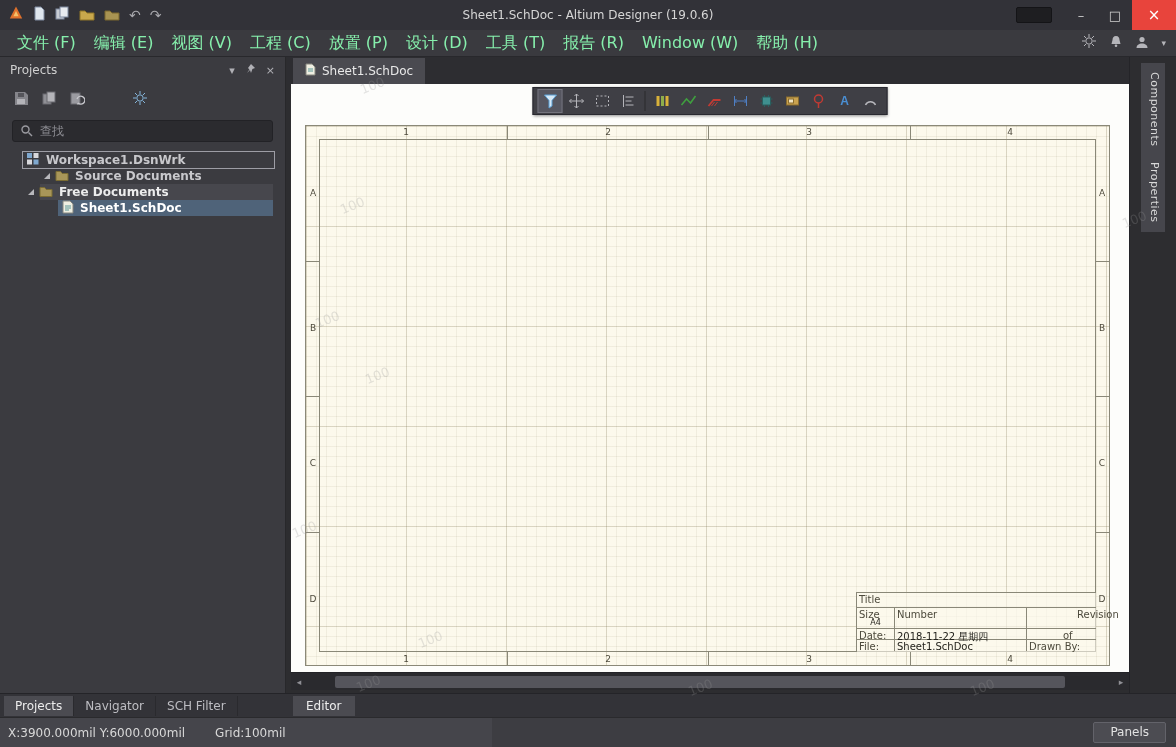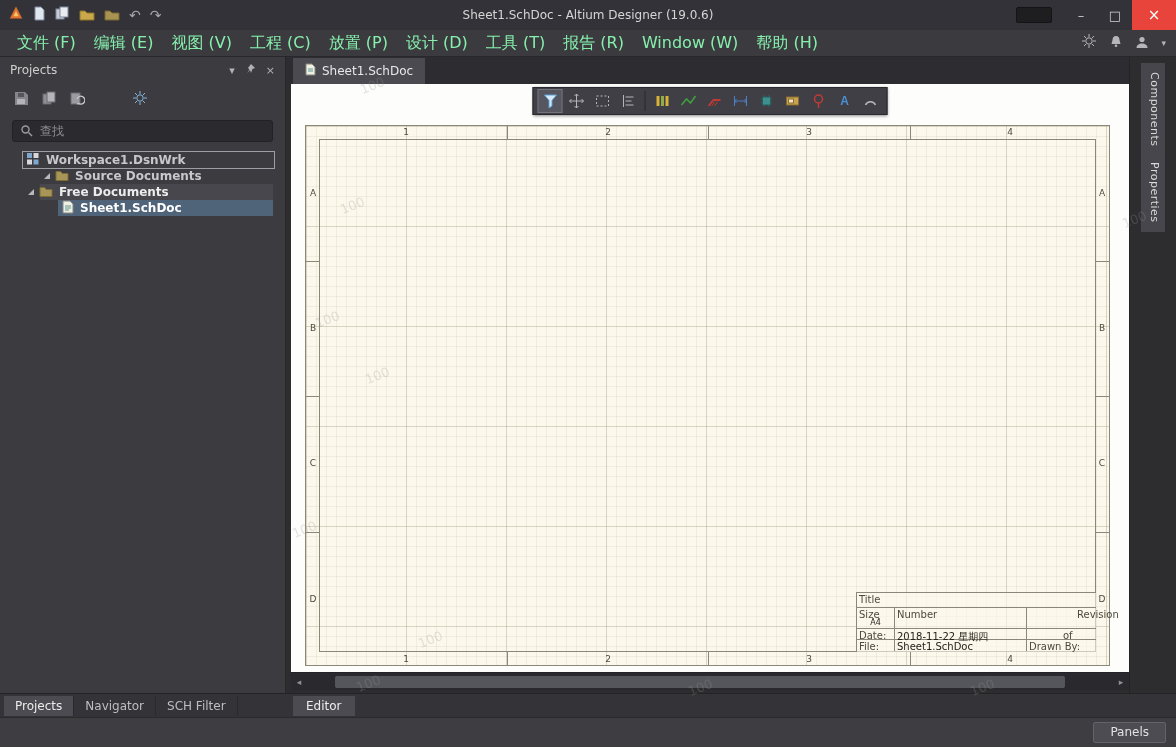"X:3900.000mil Y:6000.000mil" div.status-left { html: none -> <div> <span>X:3900.000mil Y:6000.000mil</span> <span>Grid:100mil</span> </div> }
